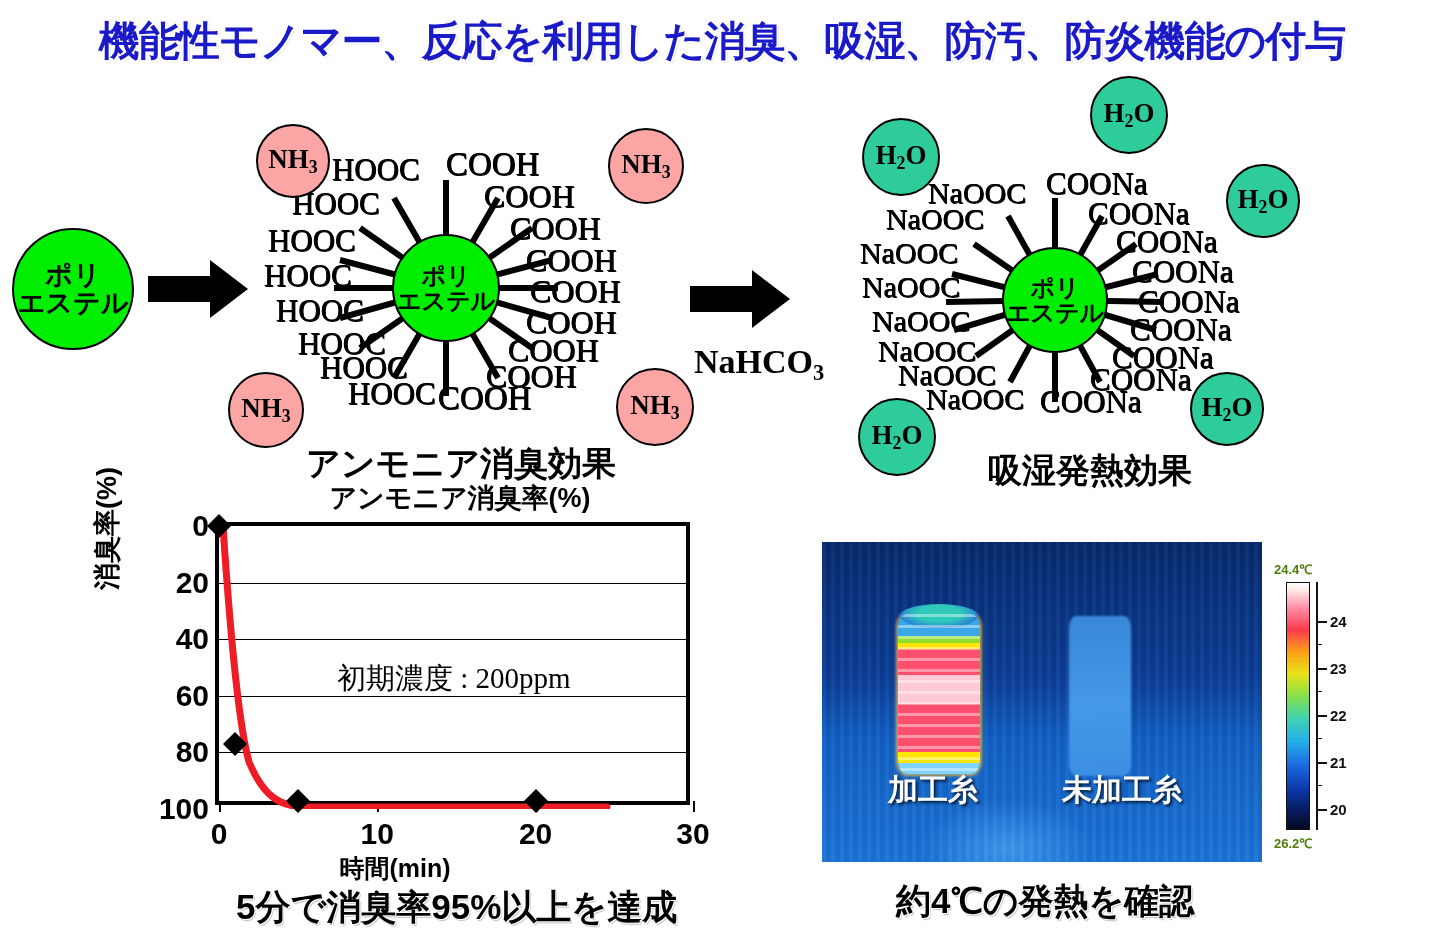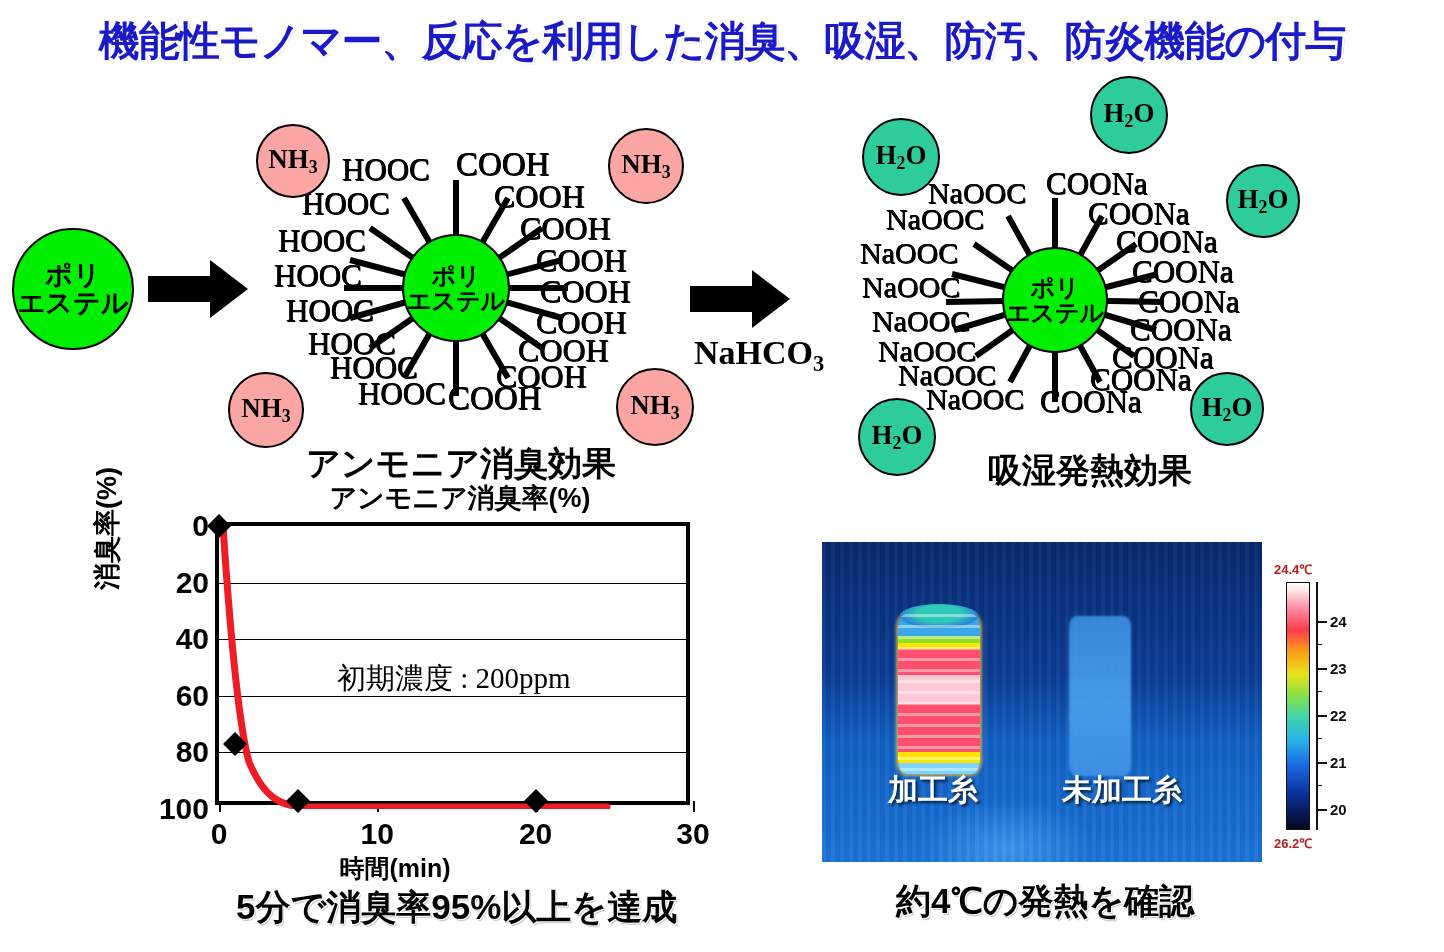"HOOC" div.molecule { left: 250px -> 240px }
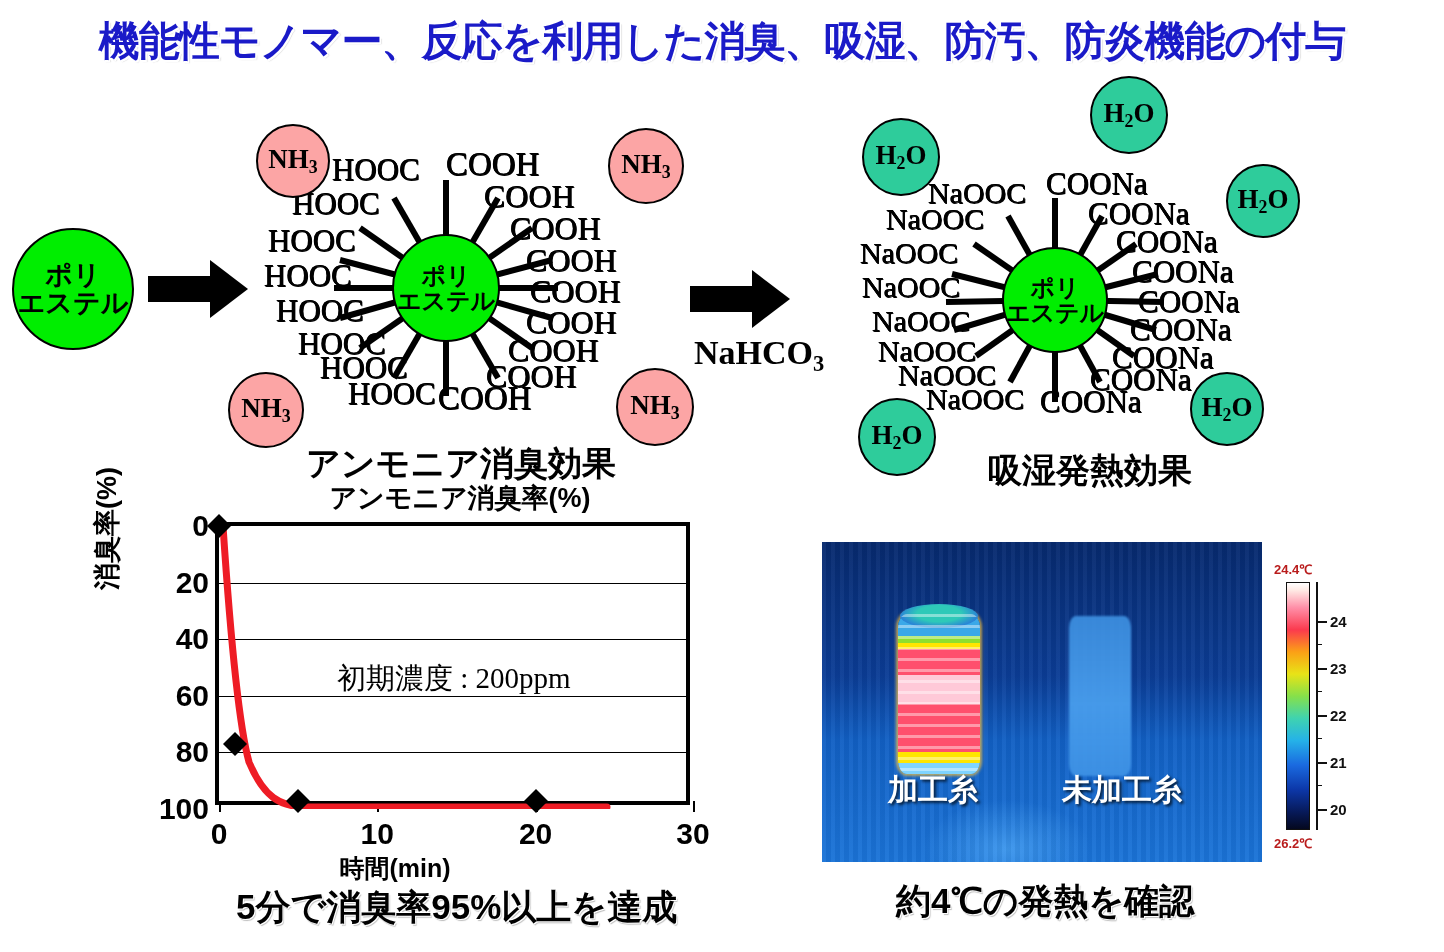"NaHCO3" .nahco3 { margin-top: none -> 9px }
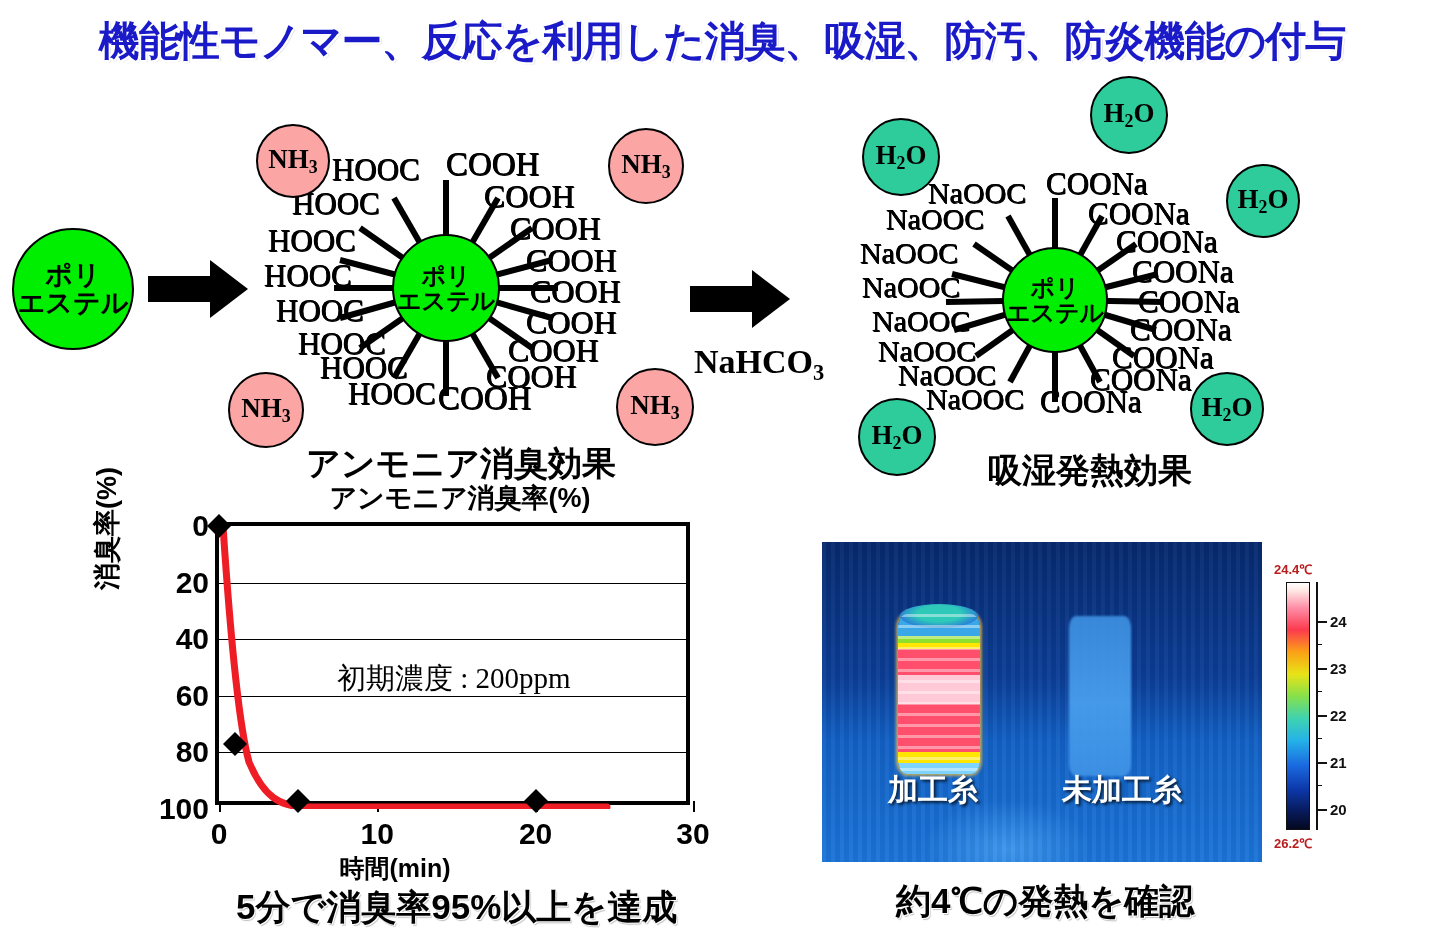"24.4℃" .sc-end { color: #b91c1c -> #4d7c0f }
